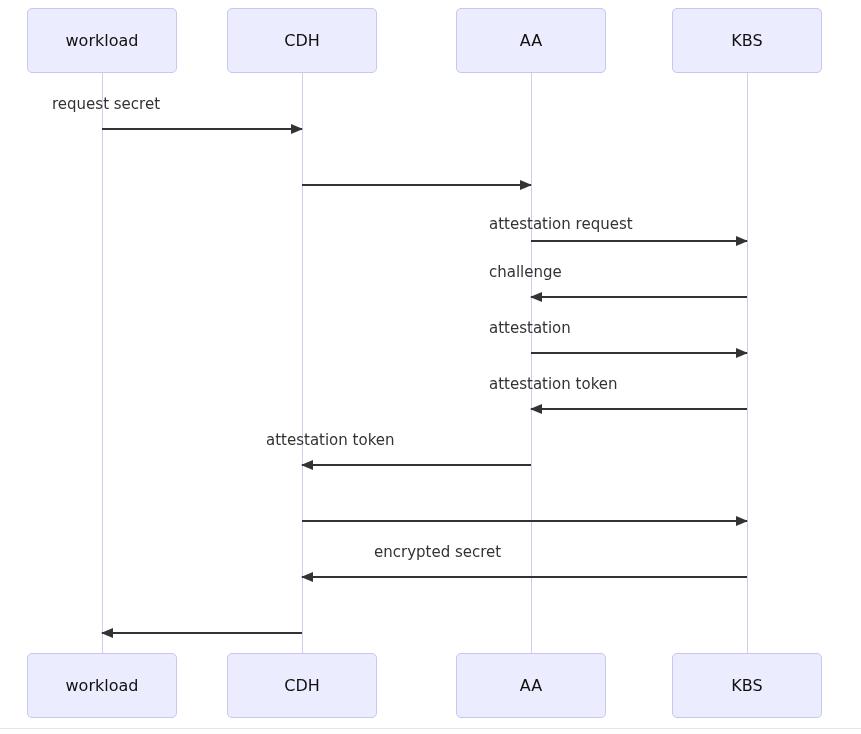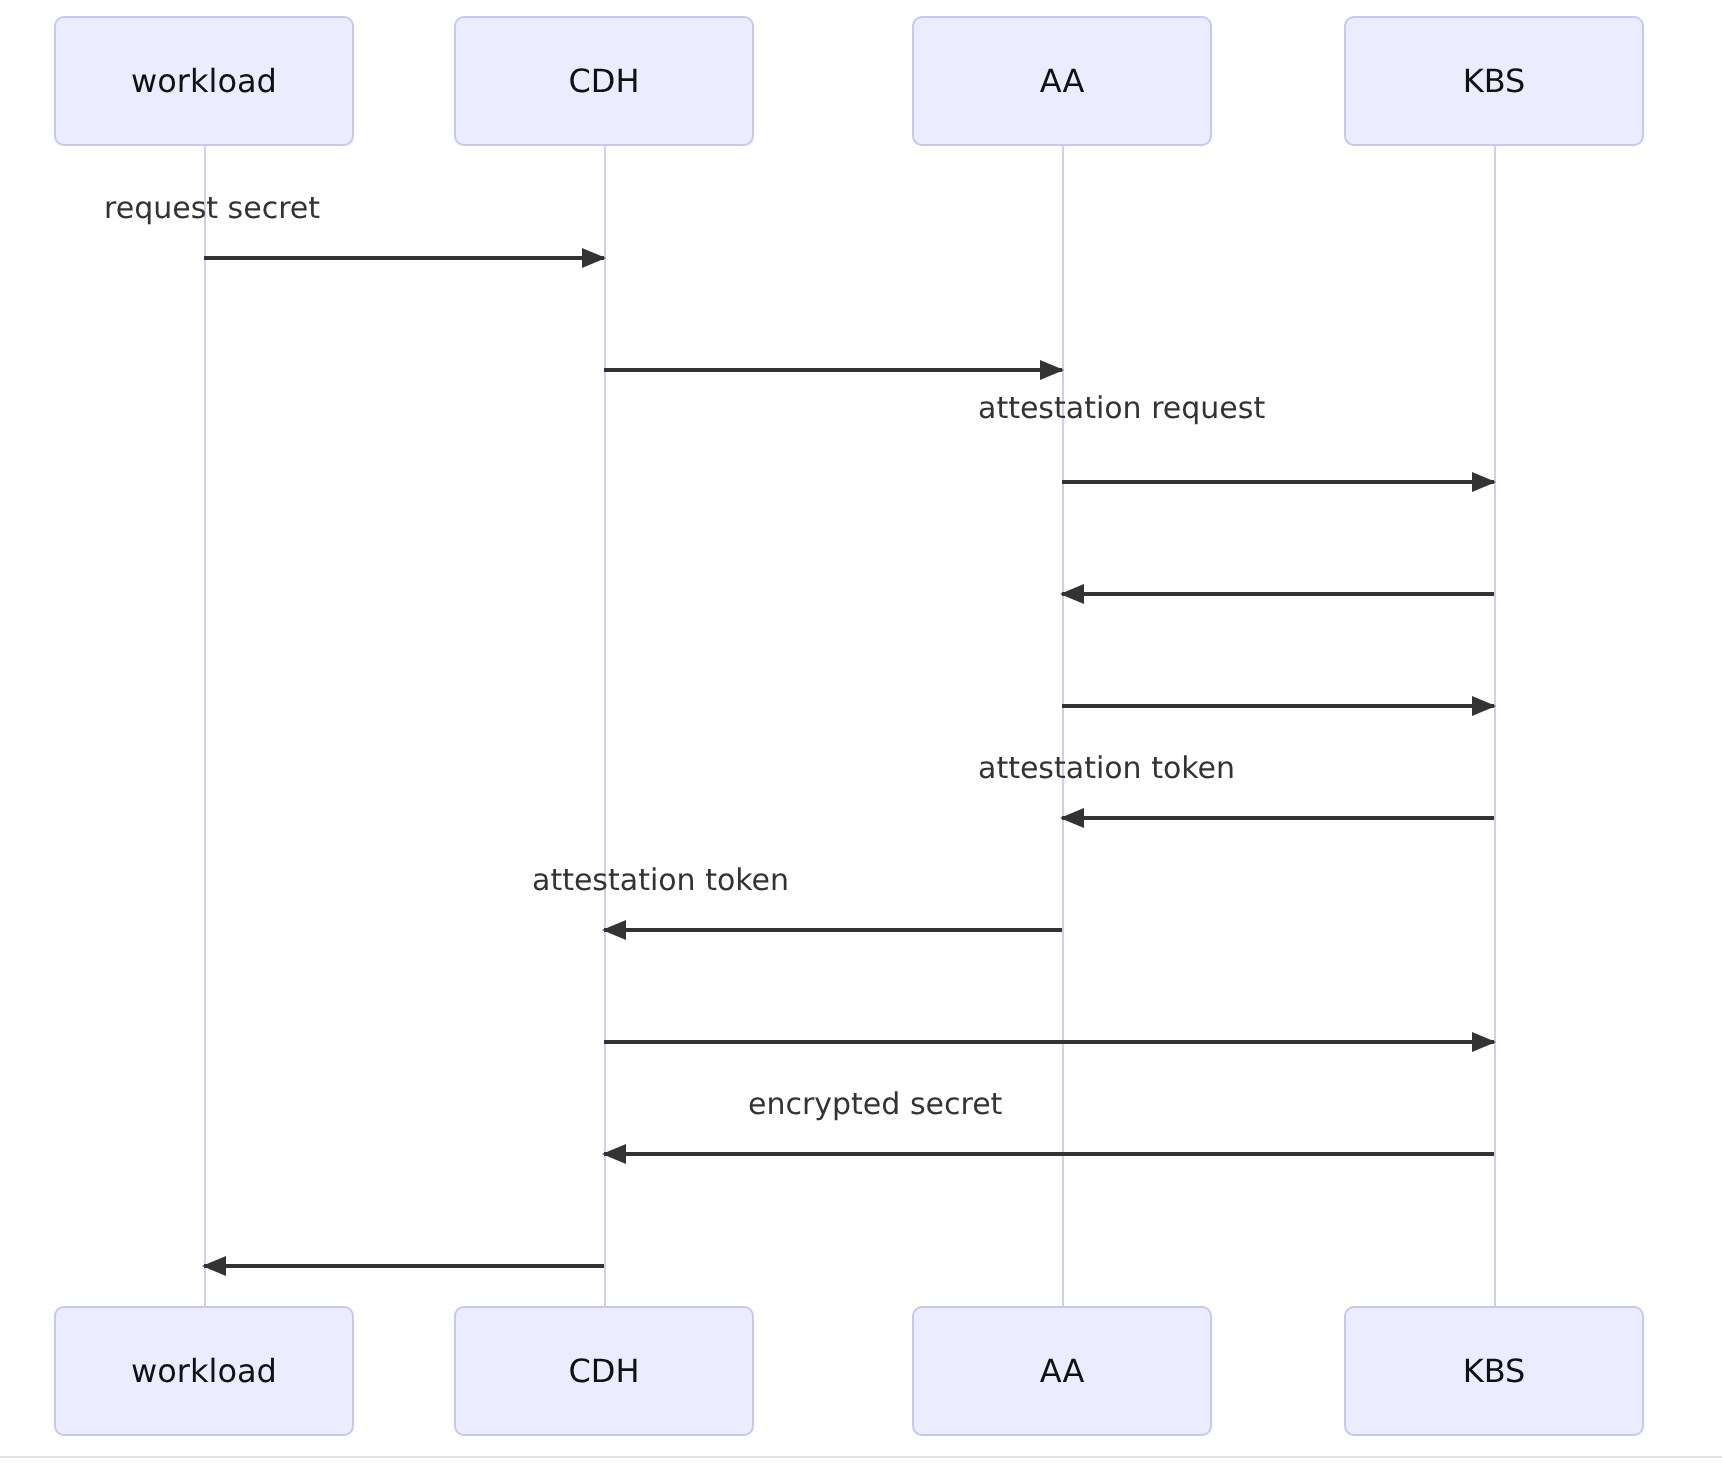"attestation request" div.msg-label { top: 192px -> 212px }
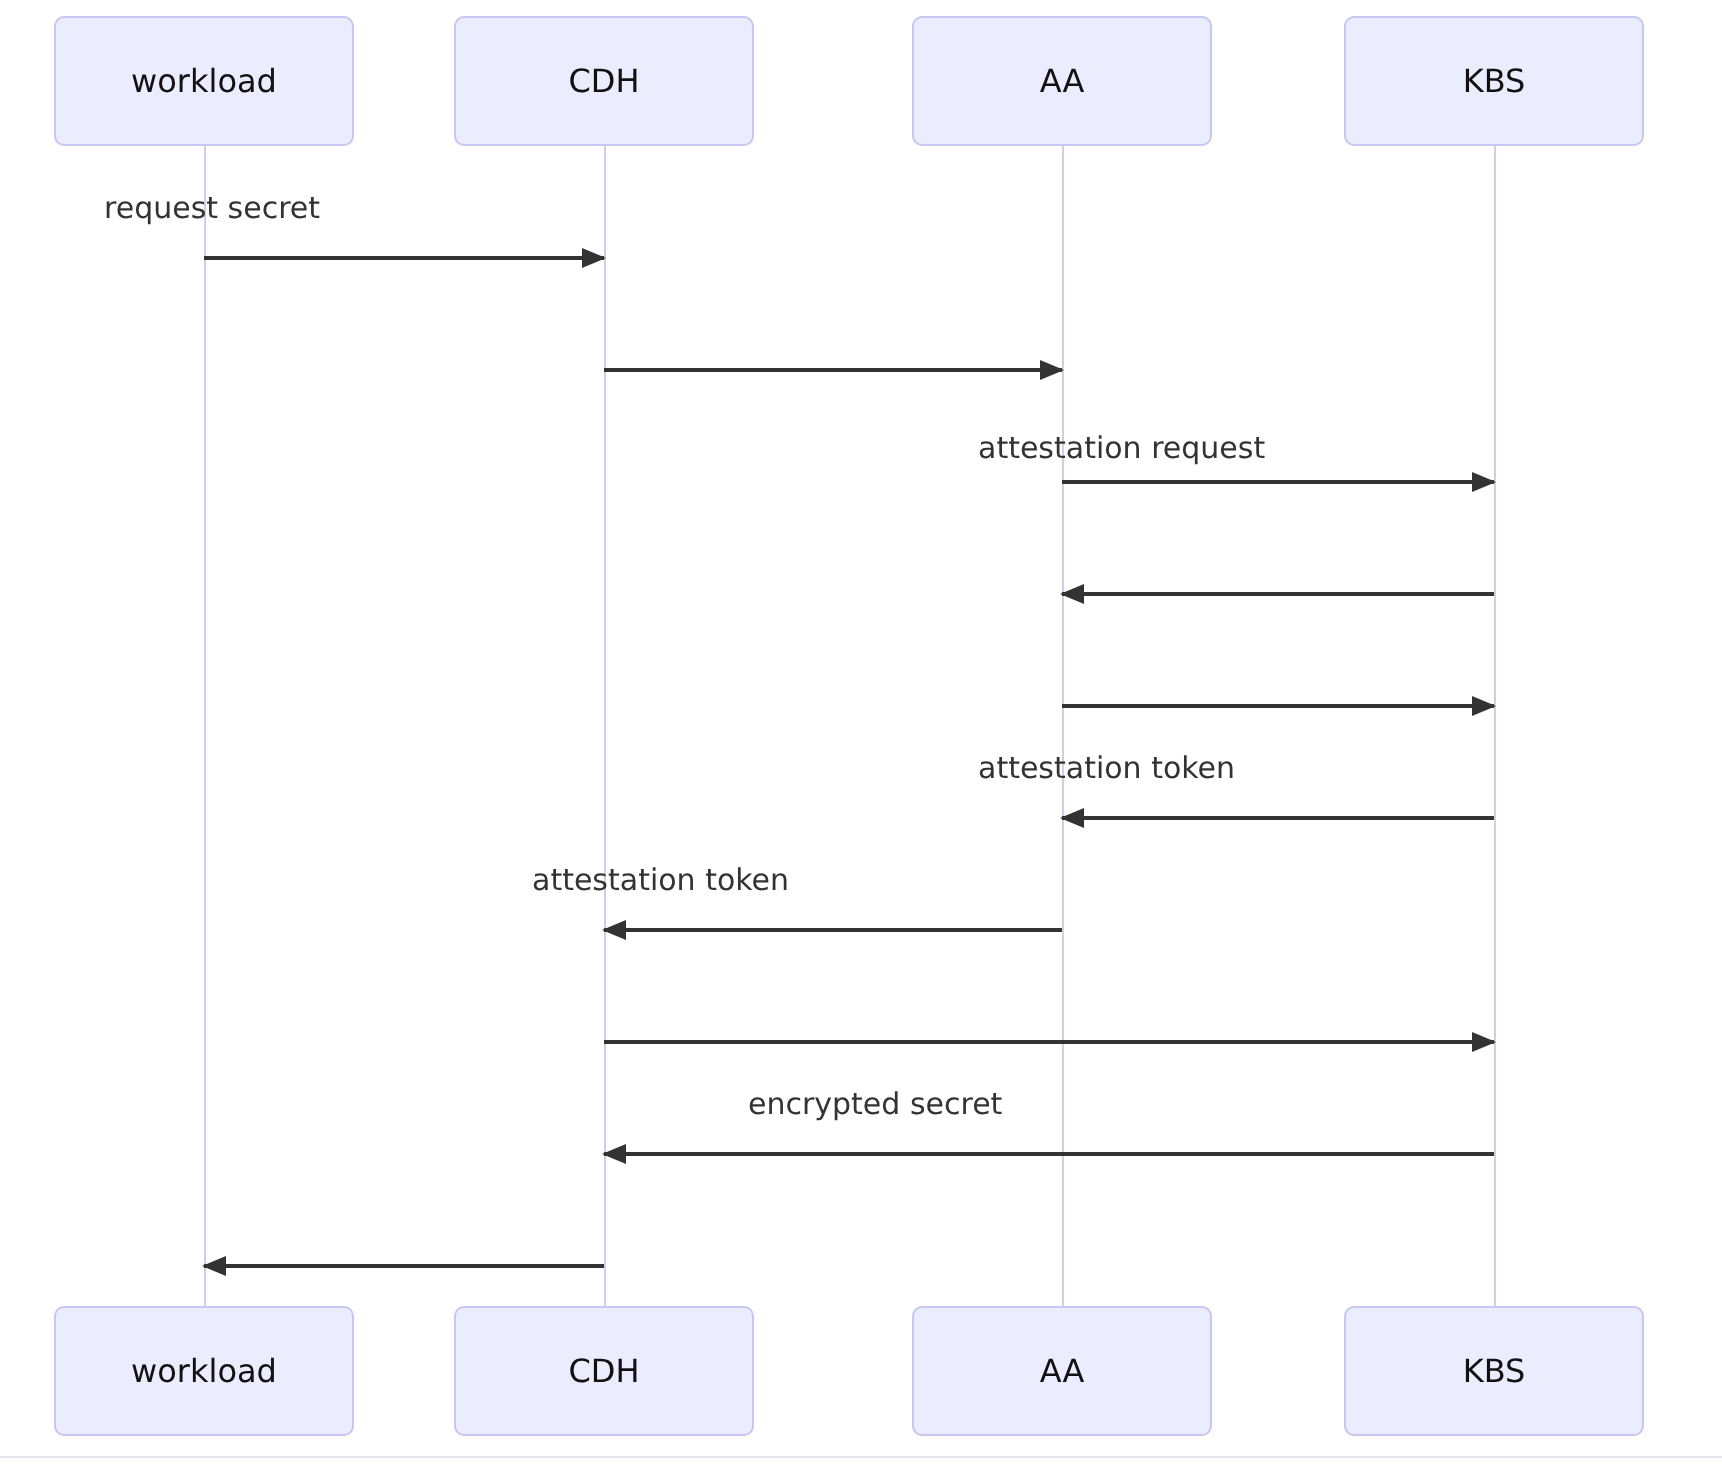"challenge" div.msg-label { html: none -> <div>challenge</div> }
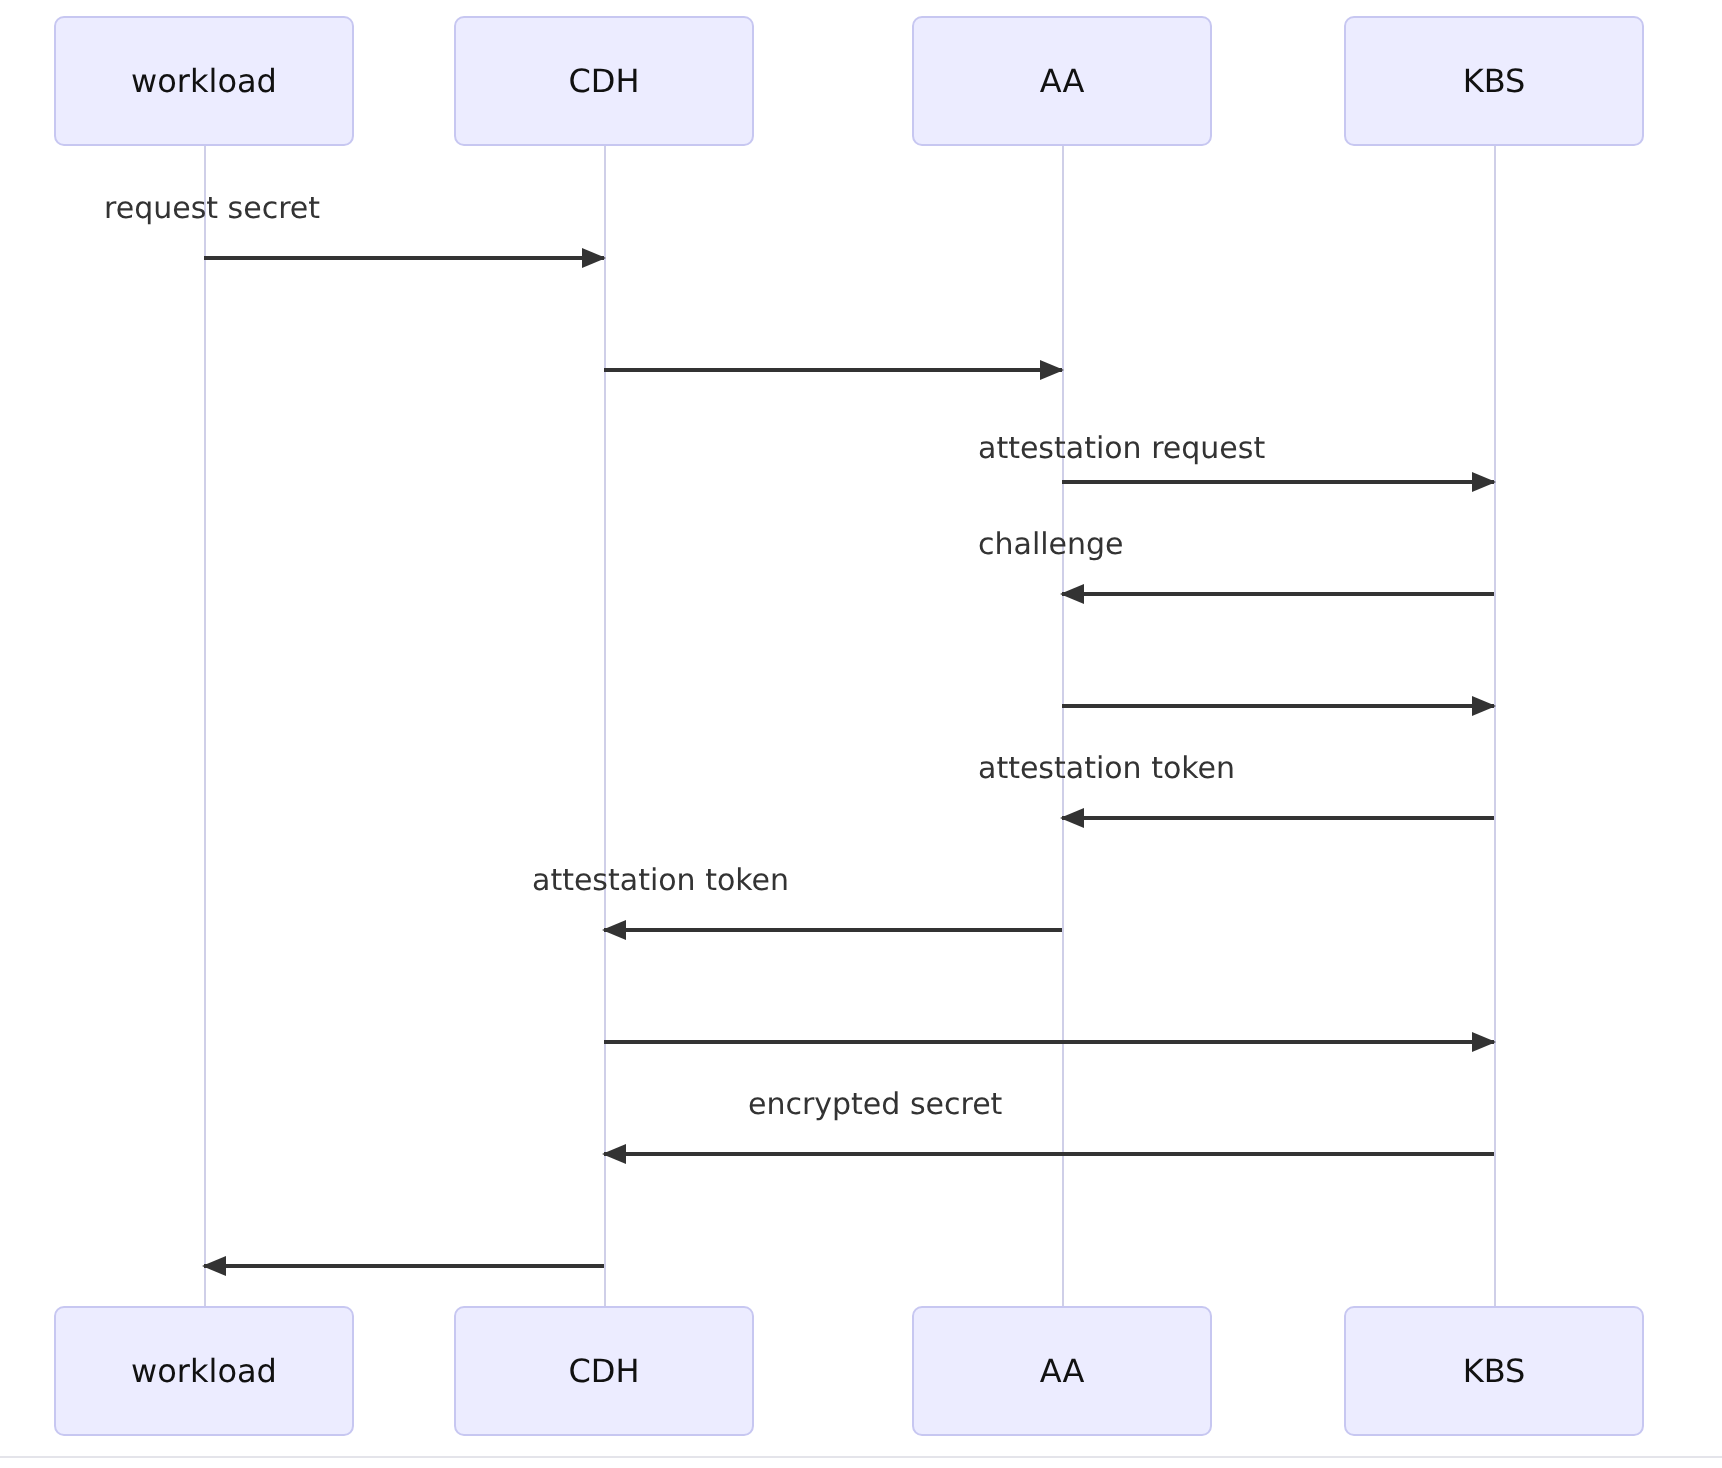"attestation" div.msg-label { html: none -> <div>attestation</div> }
